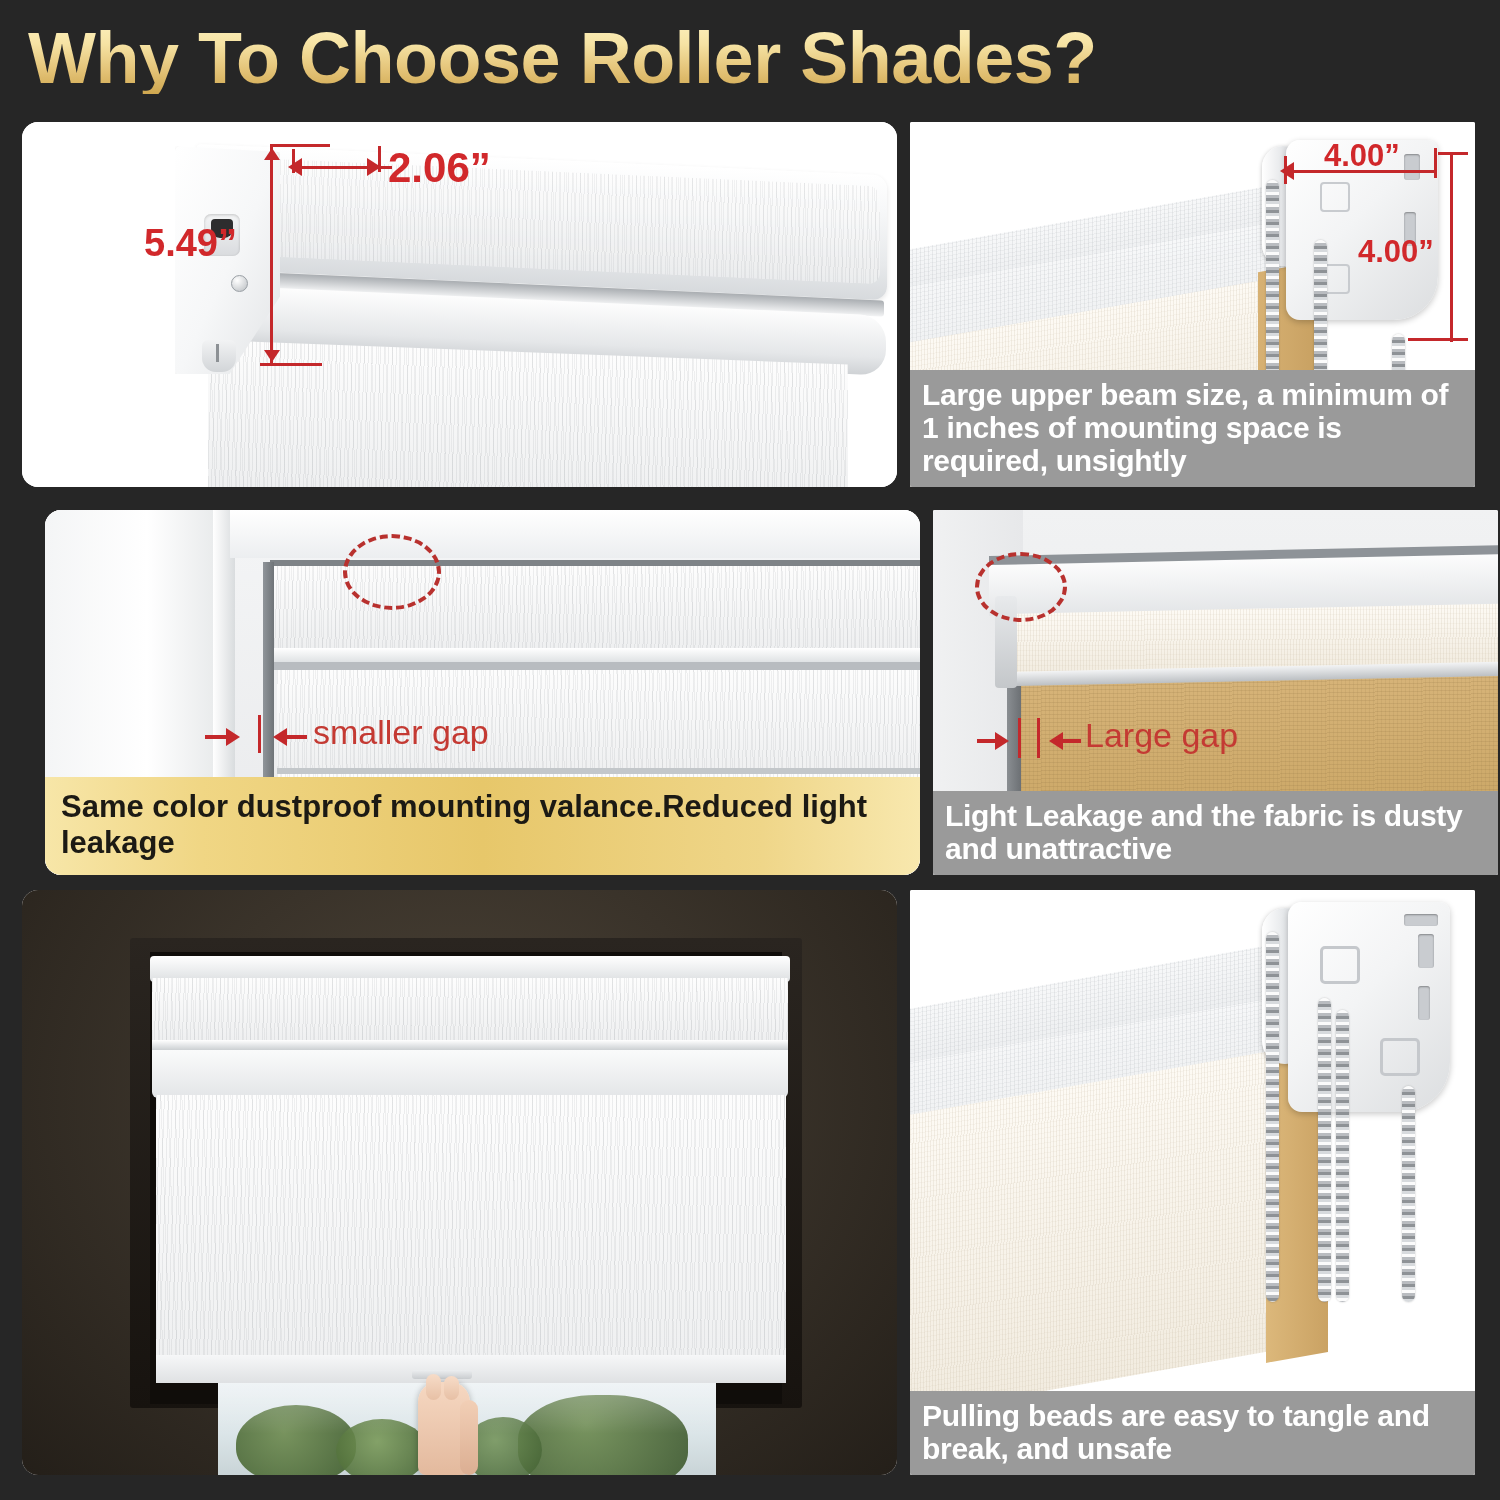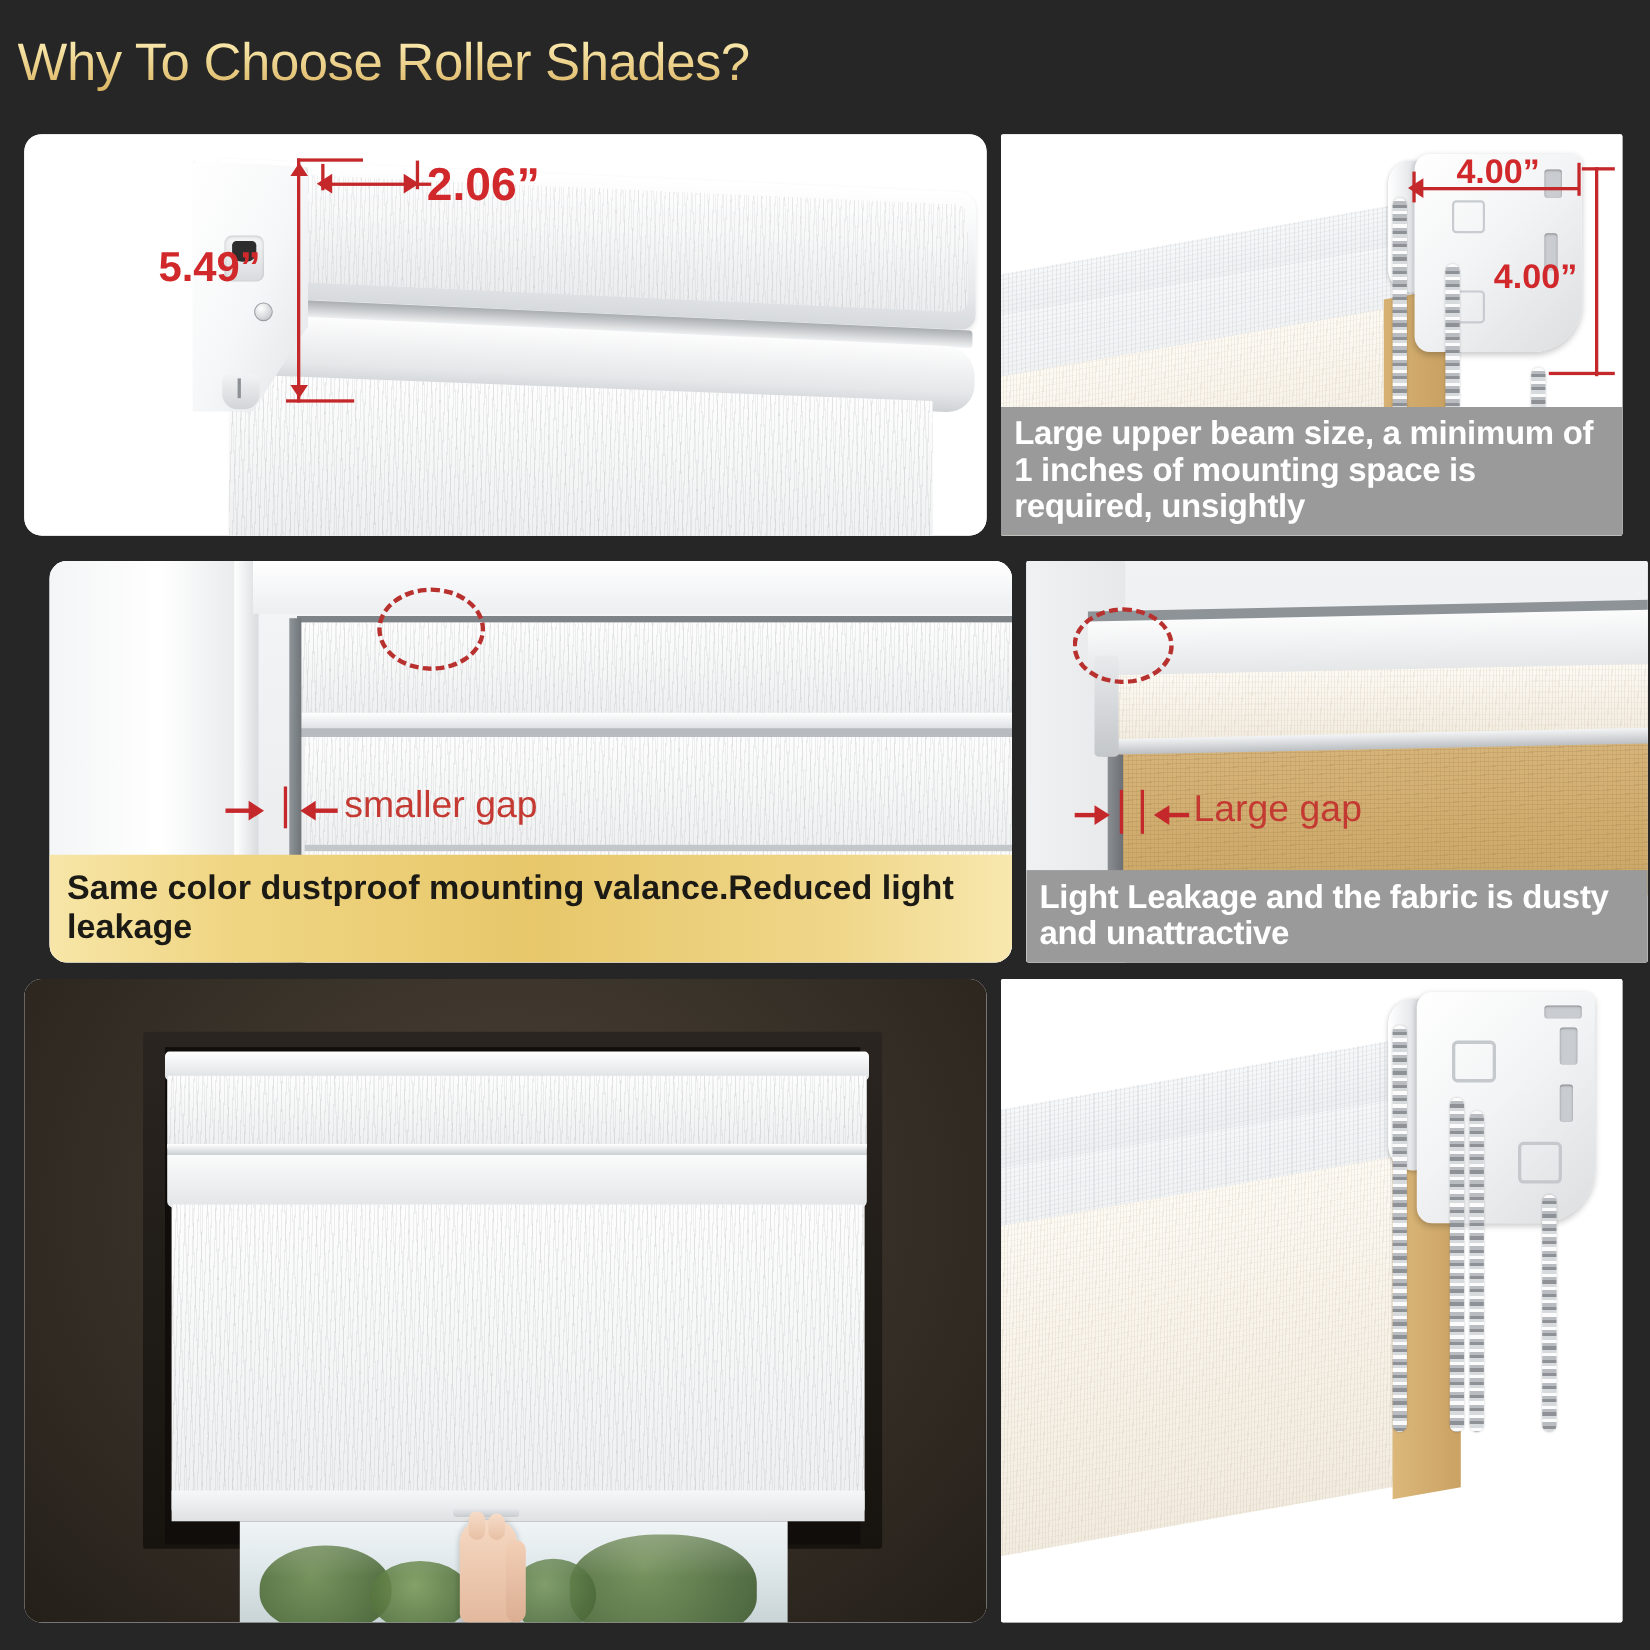"Why To Choose Roller Shades?" #title { font-size: 48px -> 72px; font-weight: normal -> bold; left: 16px -> 28px }
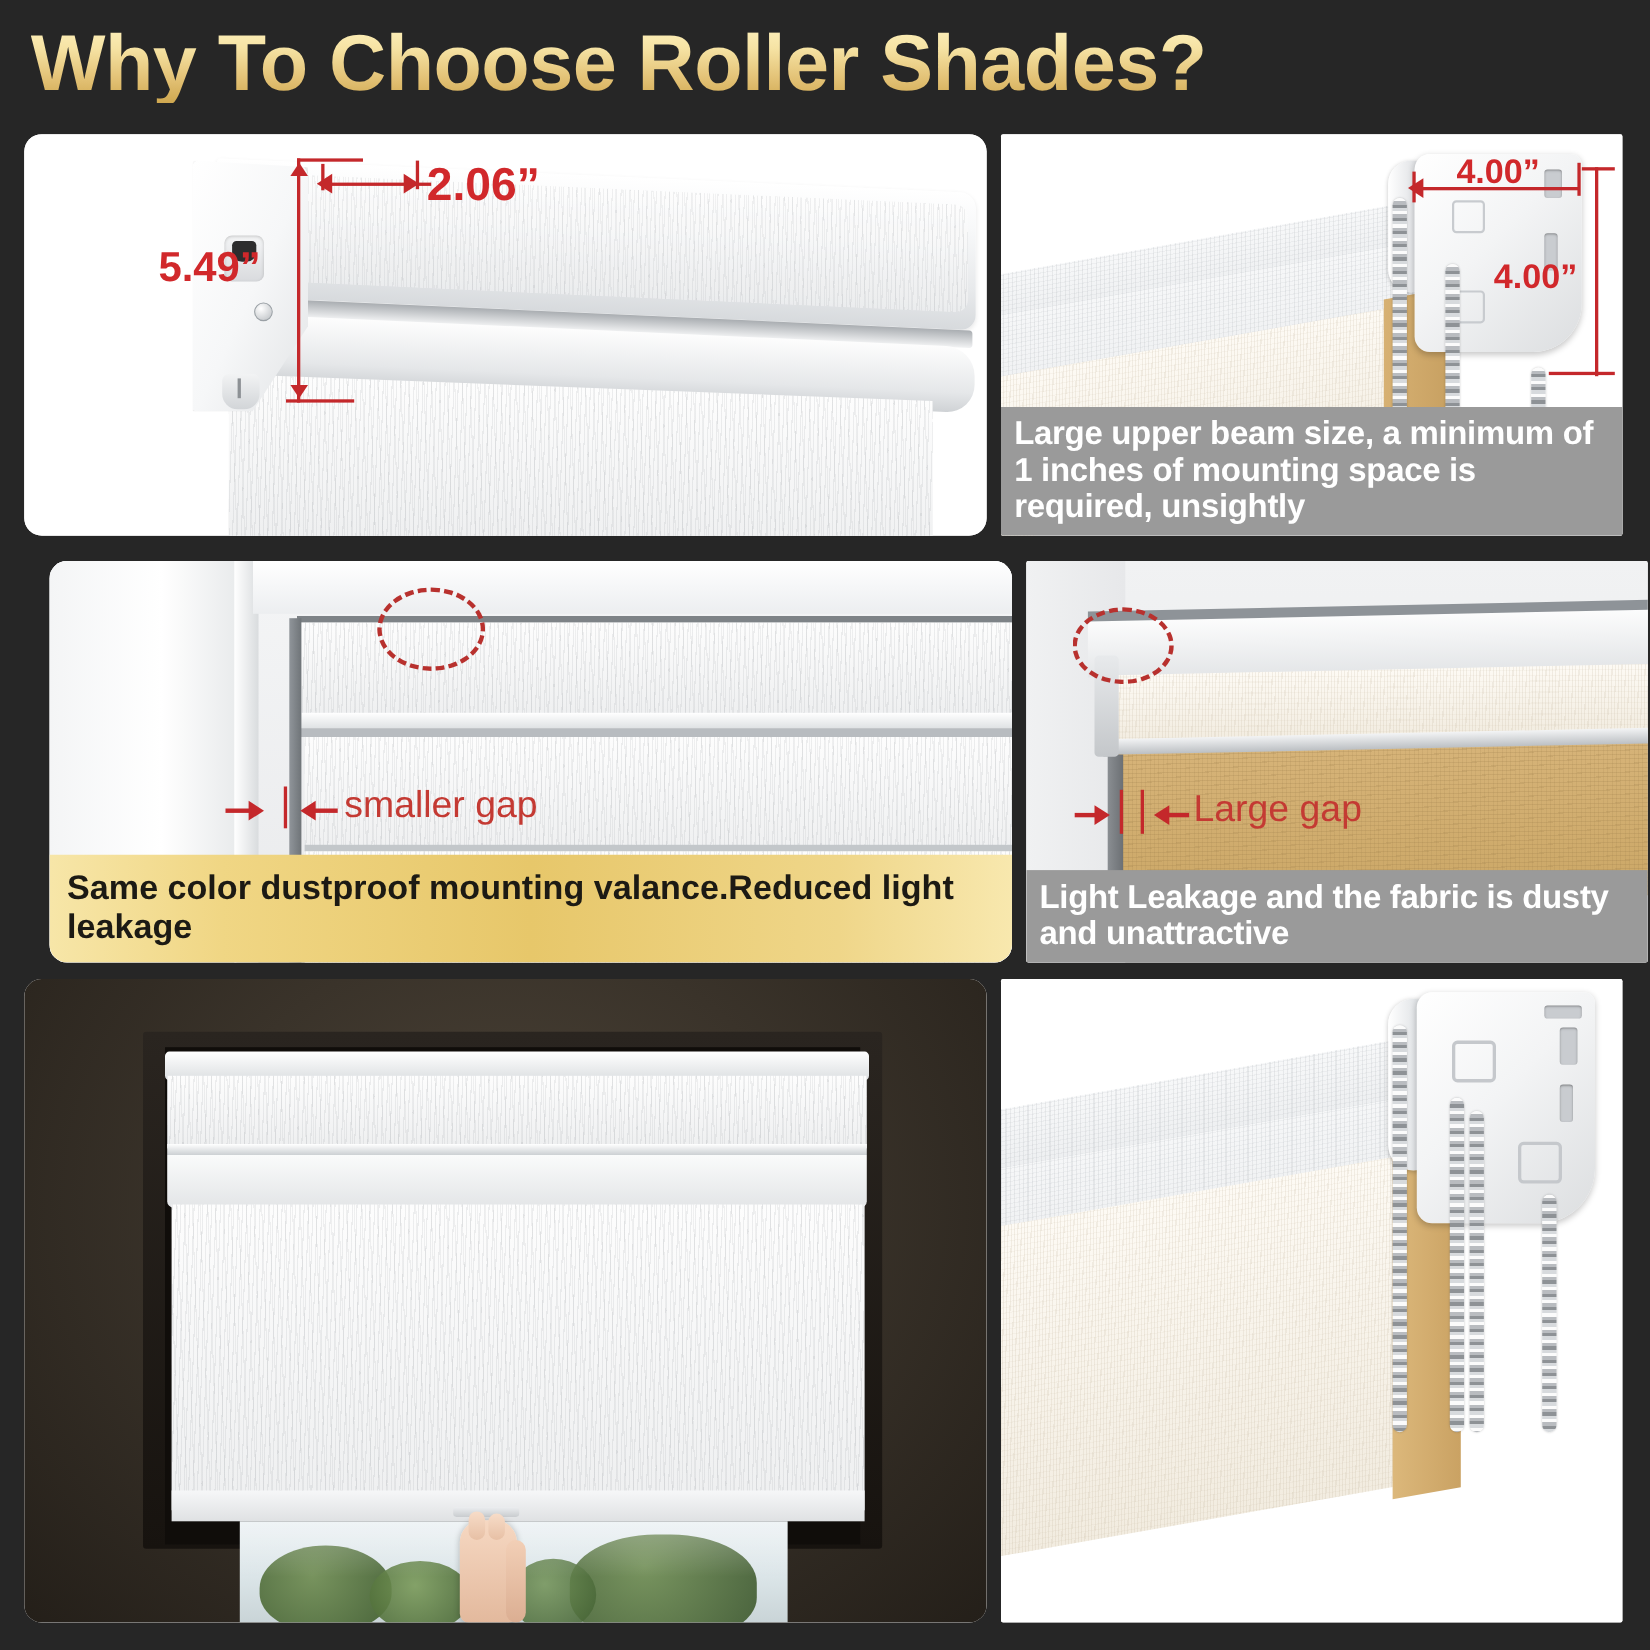"Pulling beads are easy to" div.cap { html: none -> <div>Pulling beads are easy to tangle and break, and unsafe</div> }
